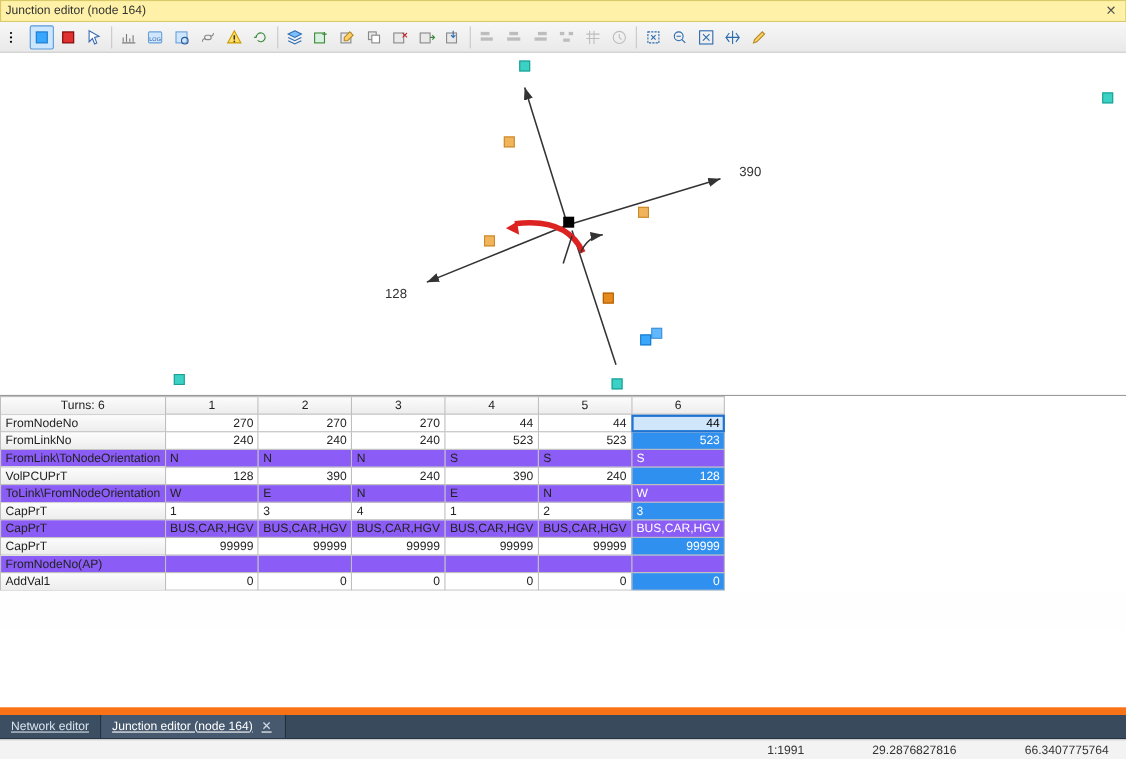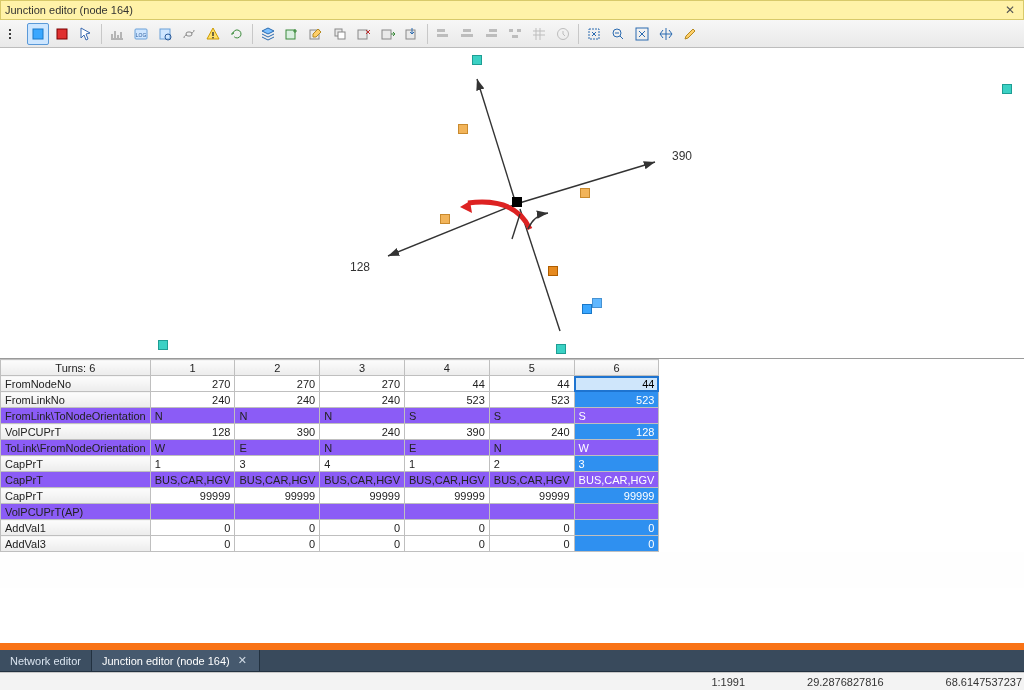"VolPCUPrT(AP)" th.rowhdr { text: VolPCUPrT -> FromNodeNo }
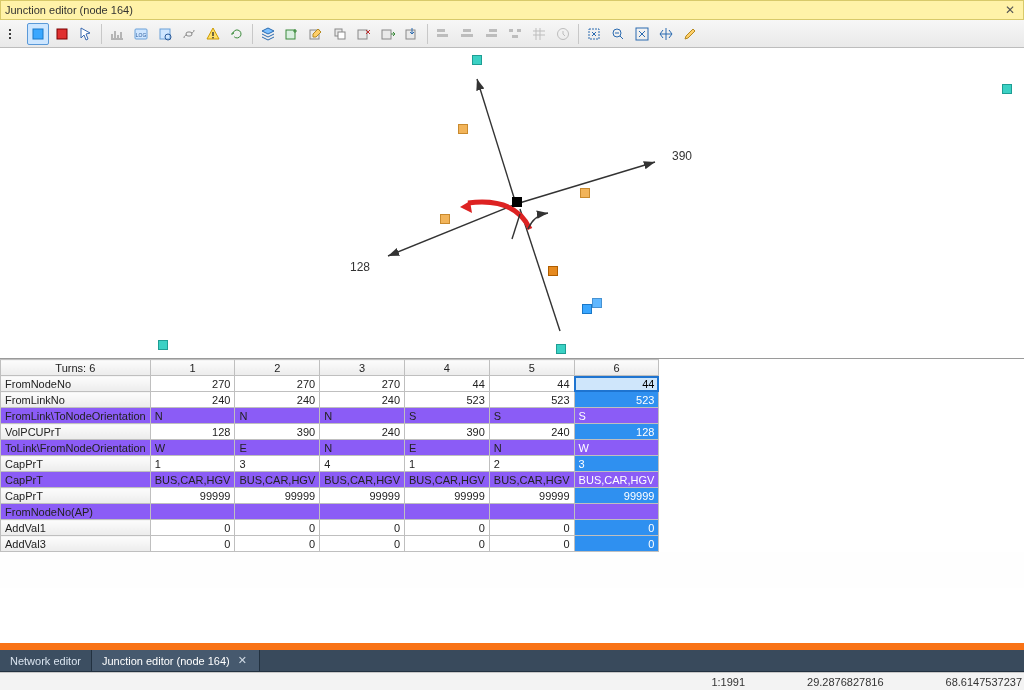"AddVal3" tr { html: <tr> <th>AddVal3</th> <td>0</td> <td>0</td> <td>0</td> <td>0</td> <td>0</td> <td>0</td> </tr> -> none }
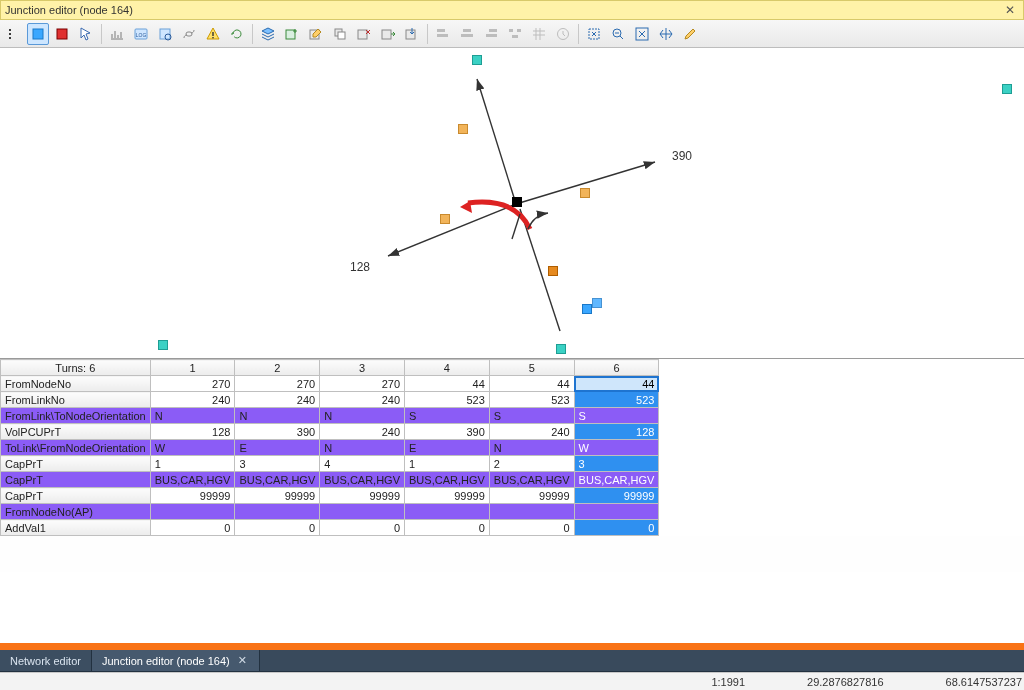"Network editor" .tab { text-decoration: none -> underline }
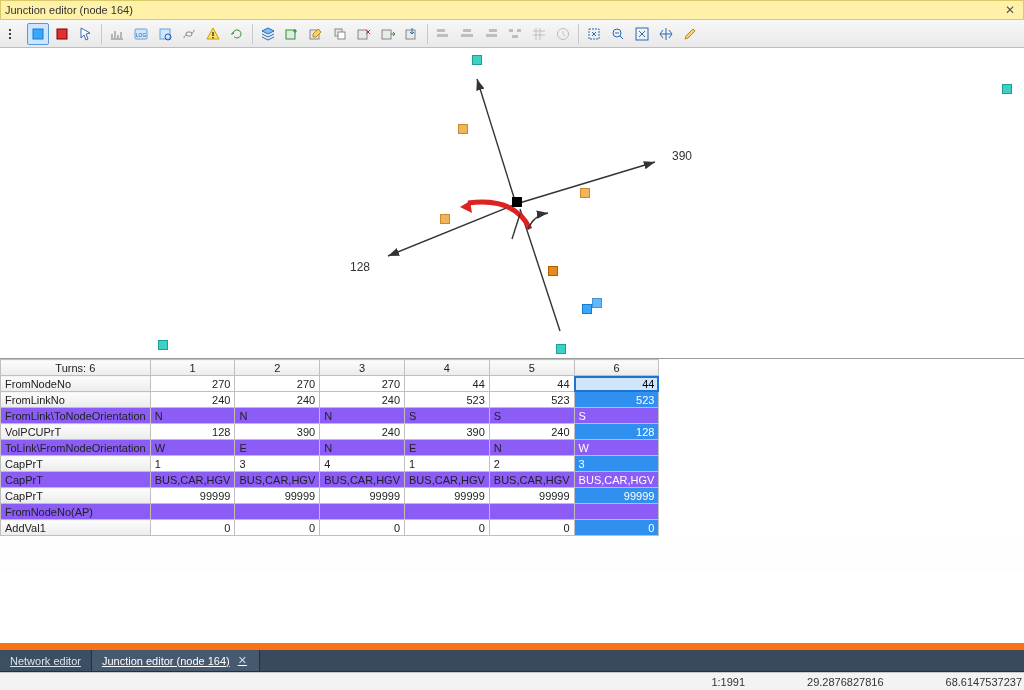"1:1991" .statusbar { padding: 0 2px -> 0 16px }
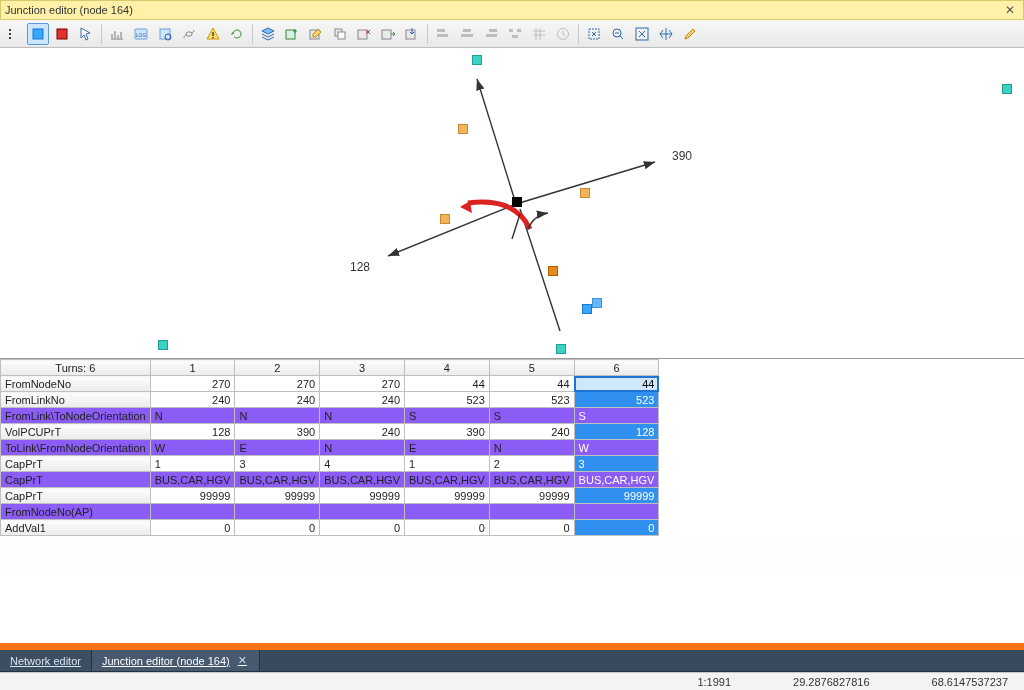"68.6147537237" span { text: 68.6147537237 -> 66.3407775764 }
